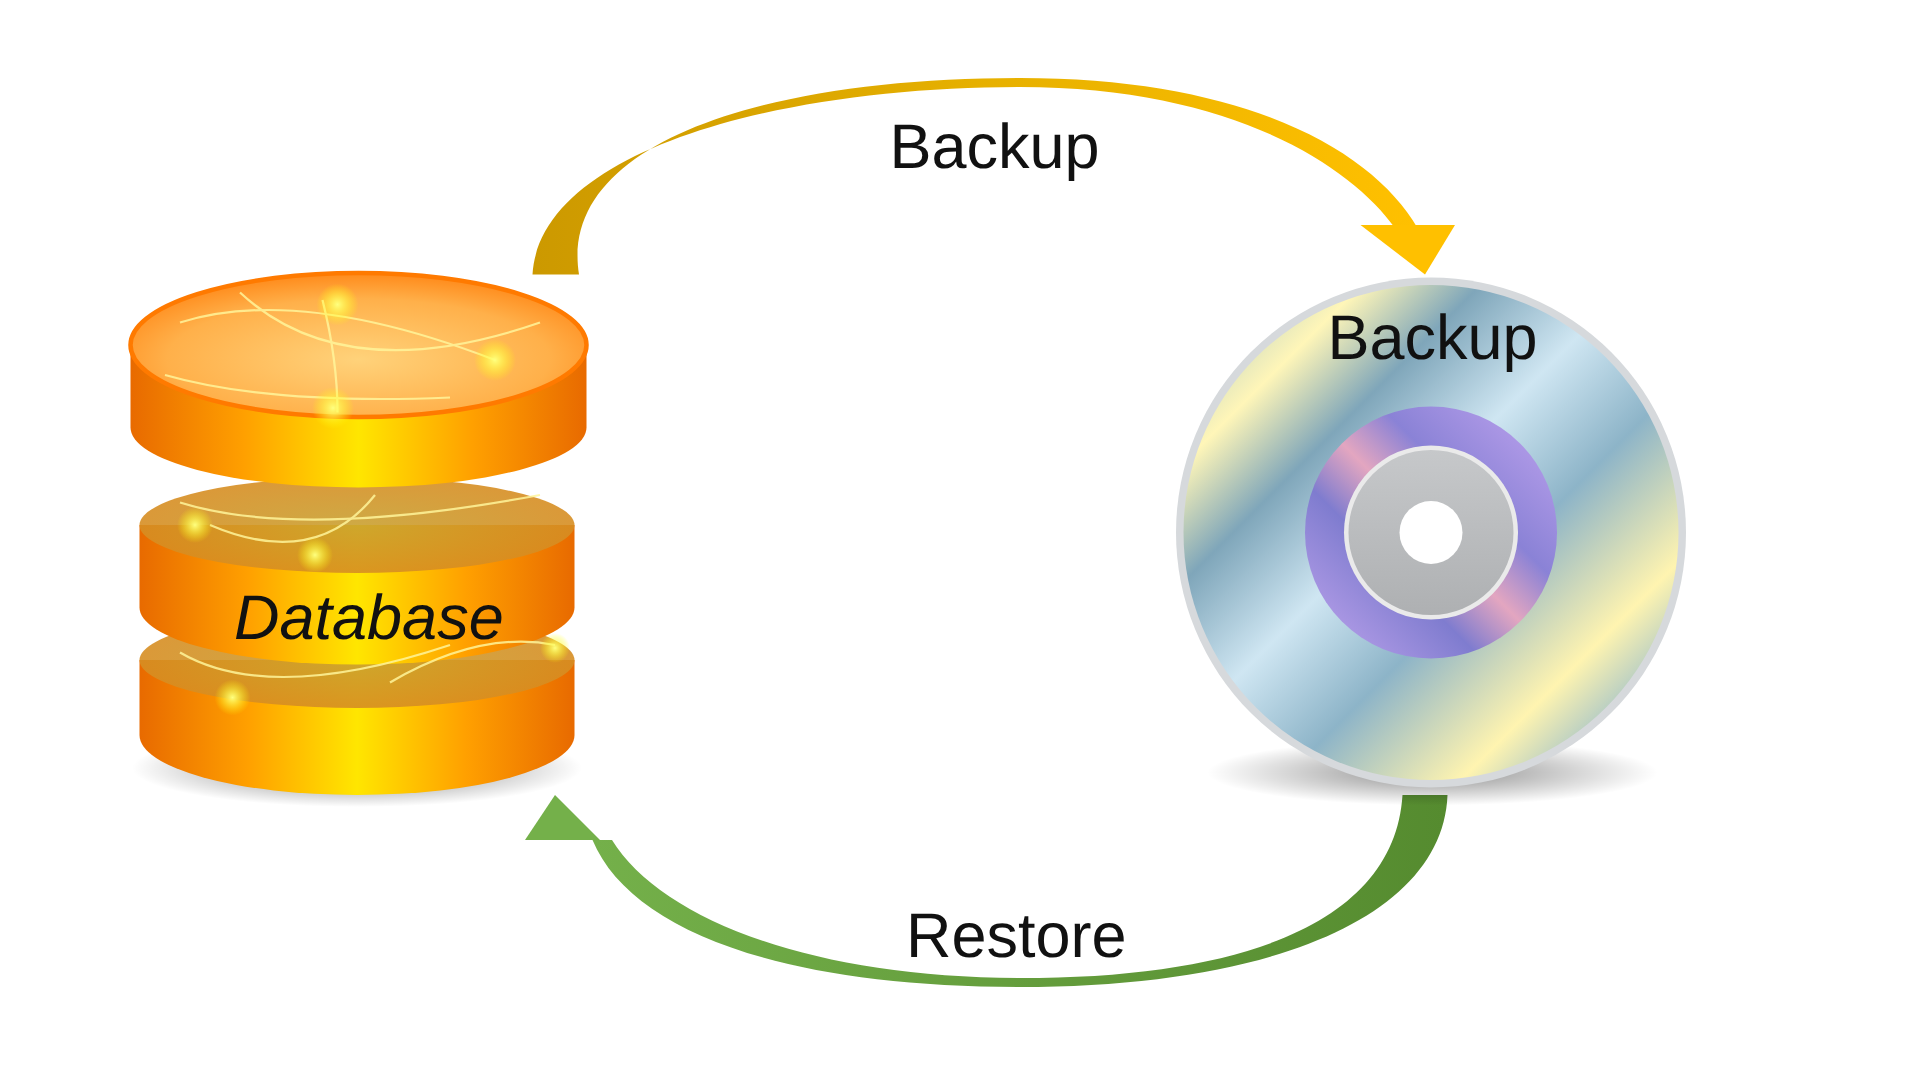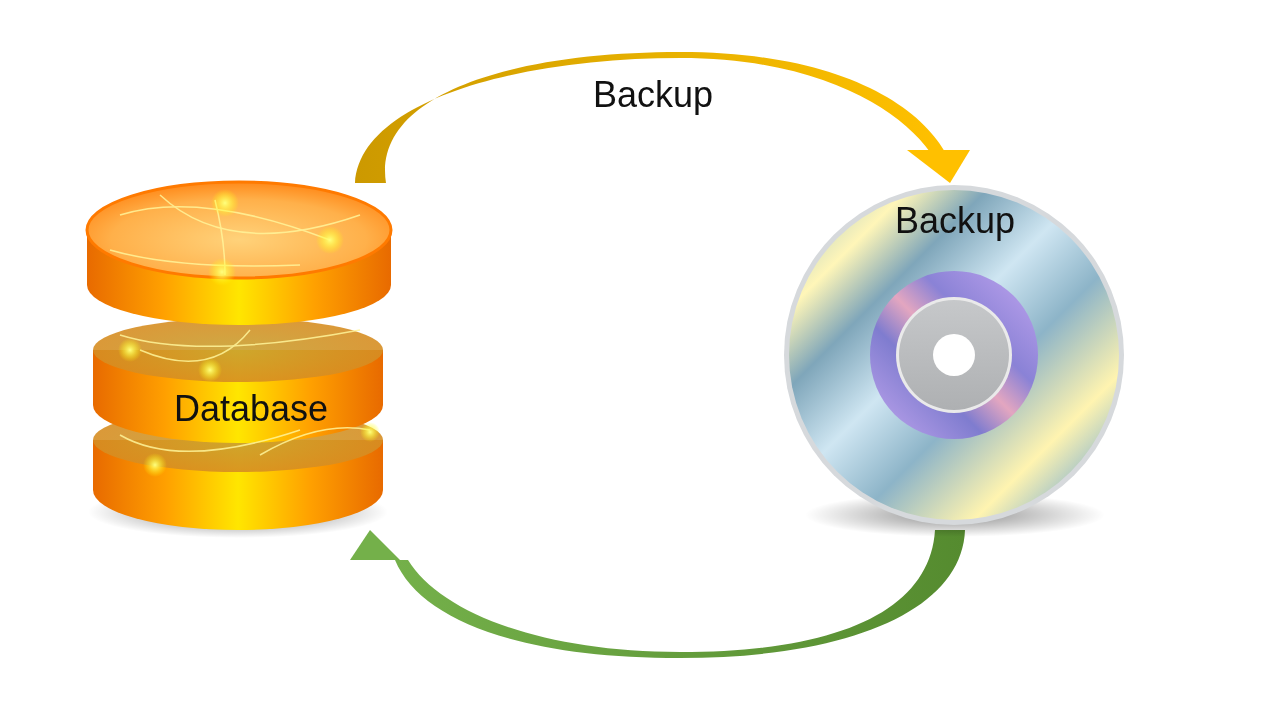"Backup" .label { font-size: 36px -> 42px }
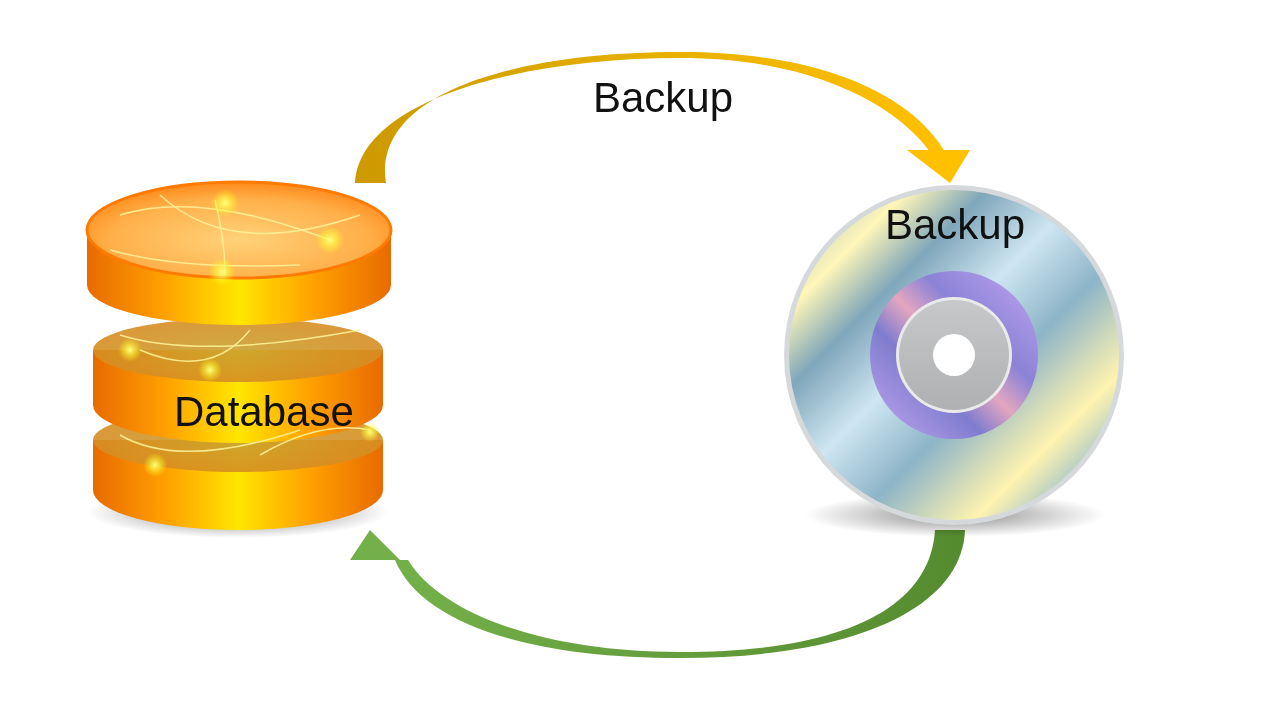"Database" div.label { font-style: none -> italic; left: 174px -> 156px }
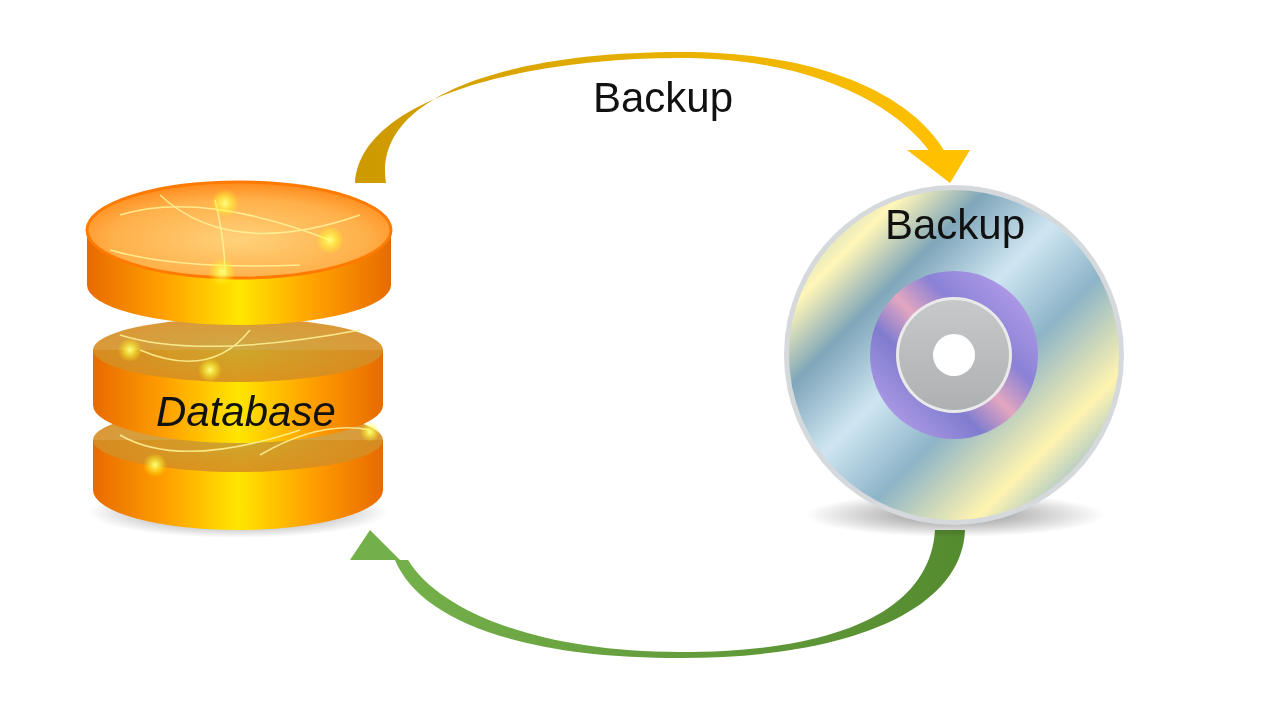"Restore" div.label { html: none -> <div>Restore</div> }
